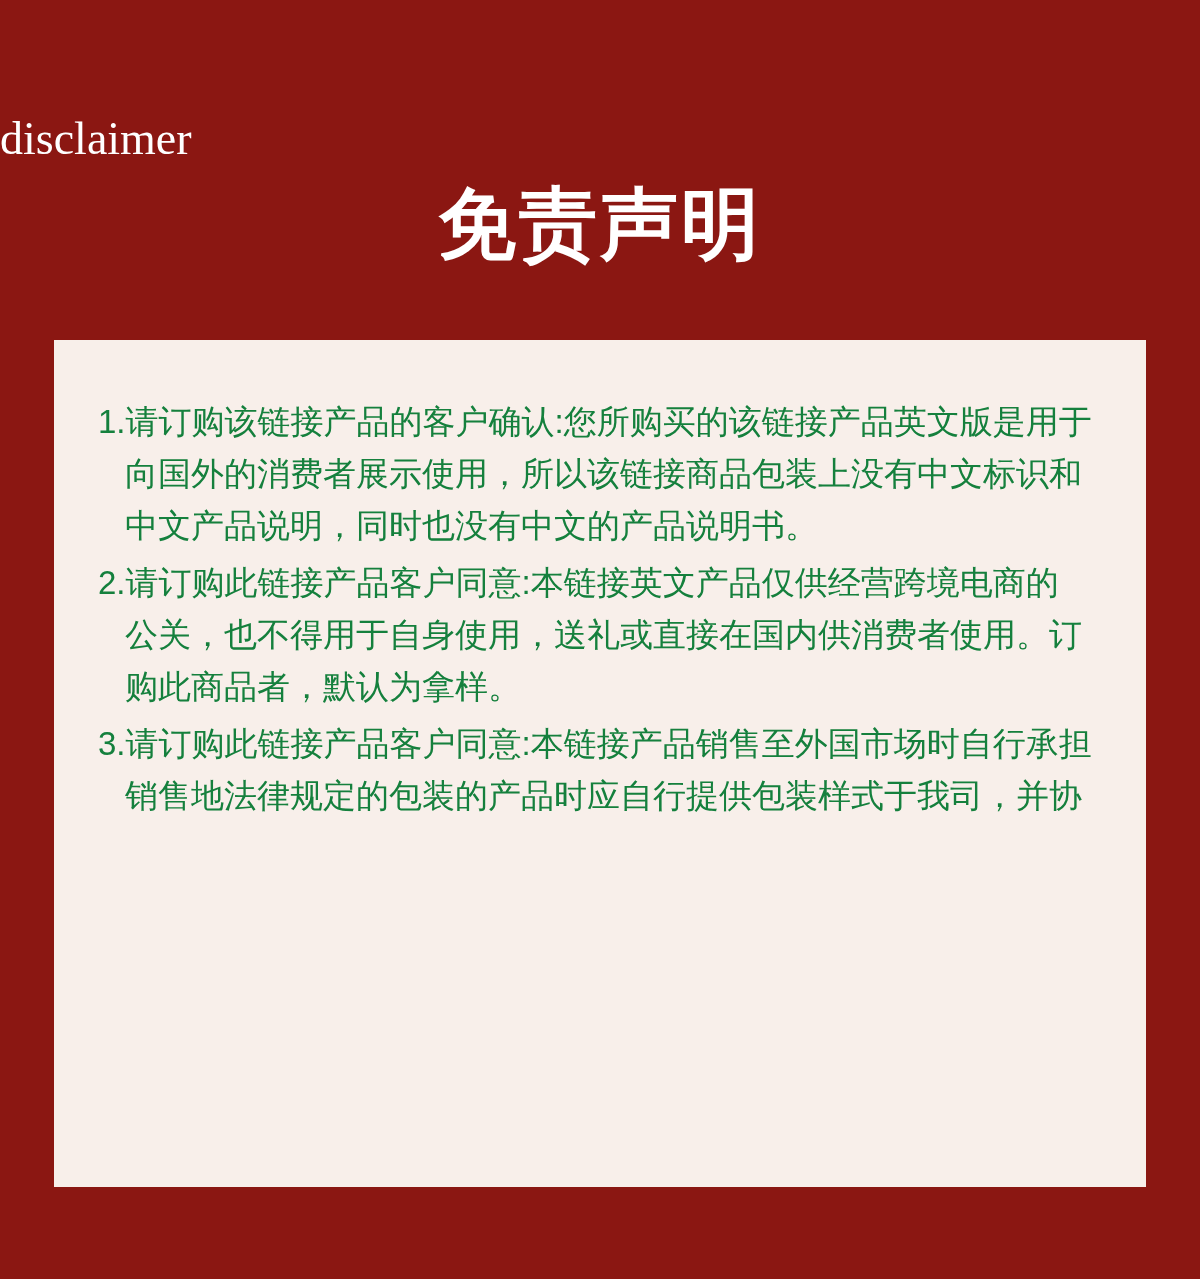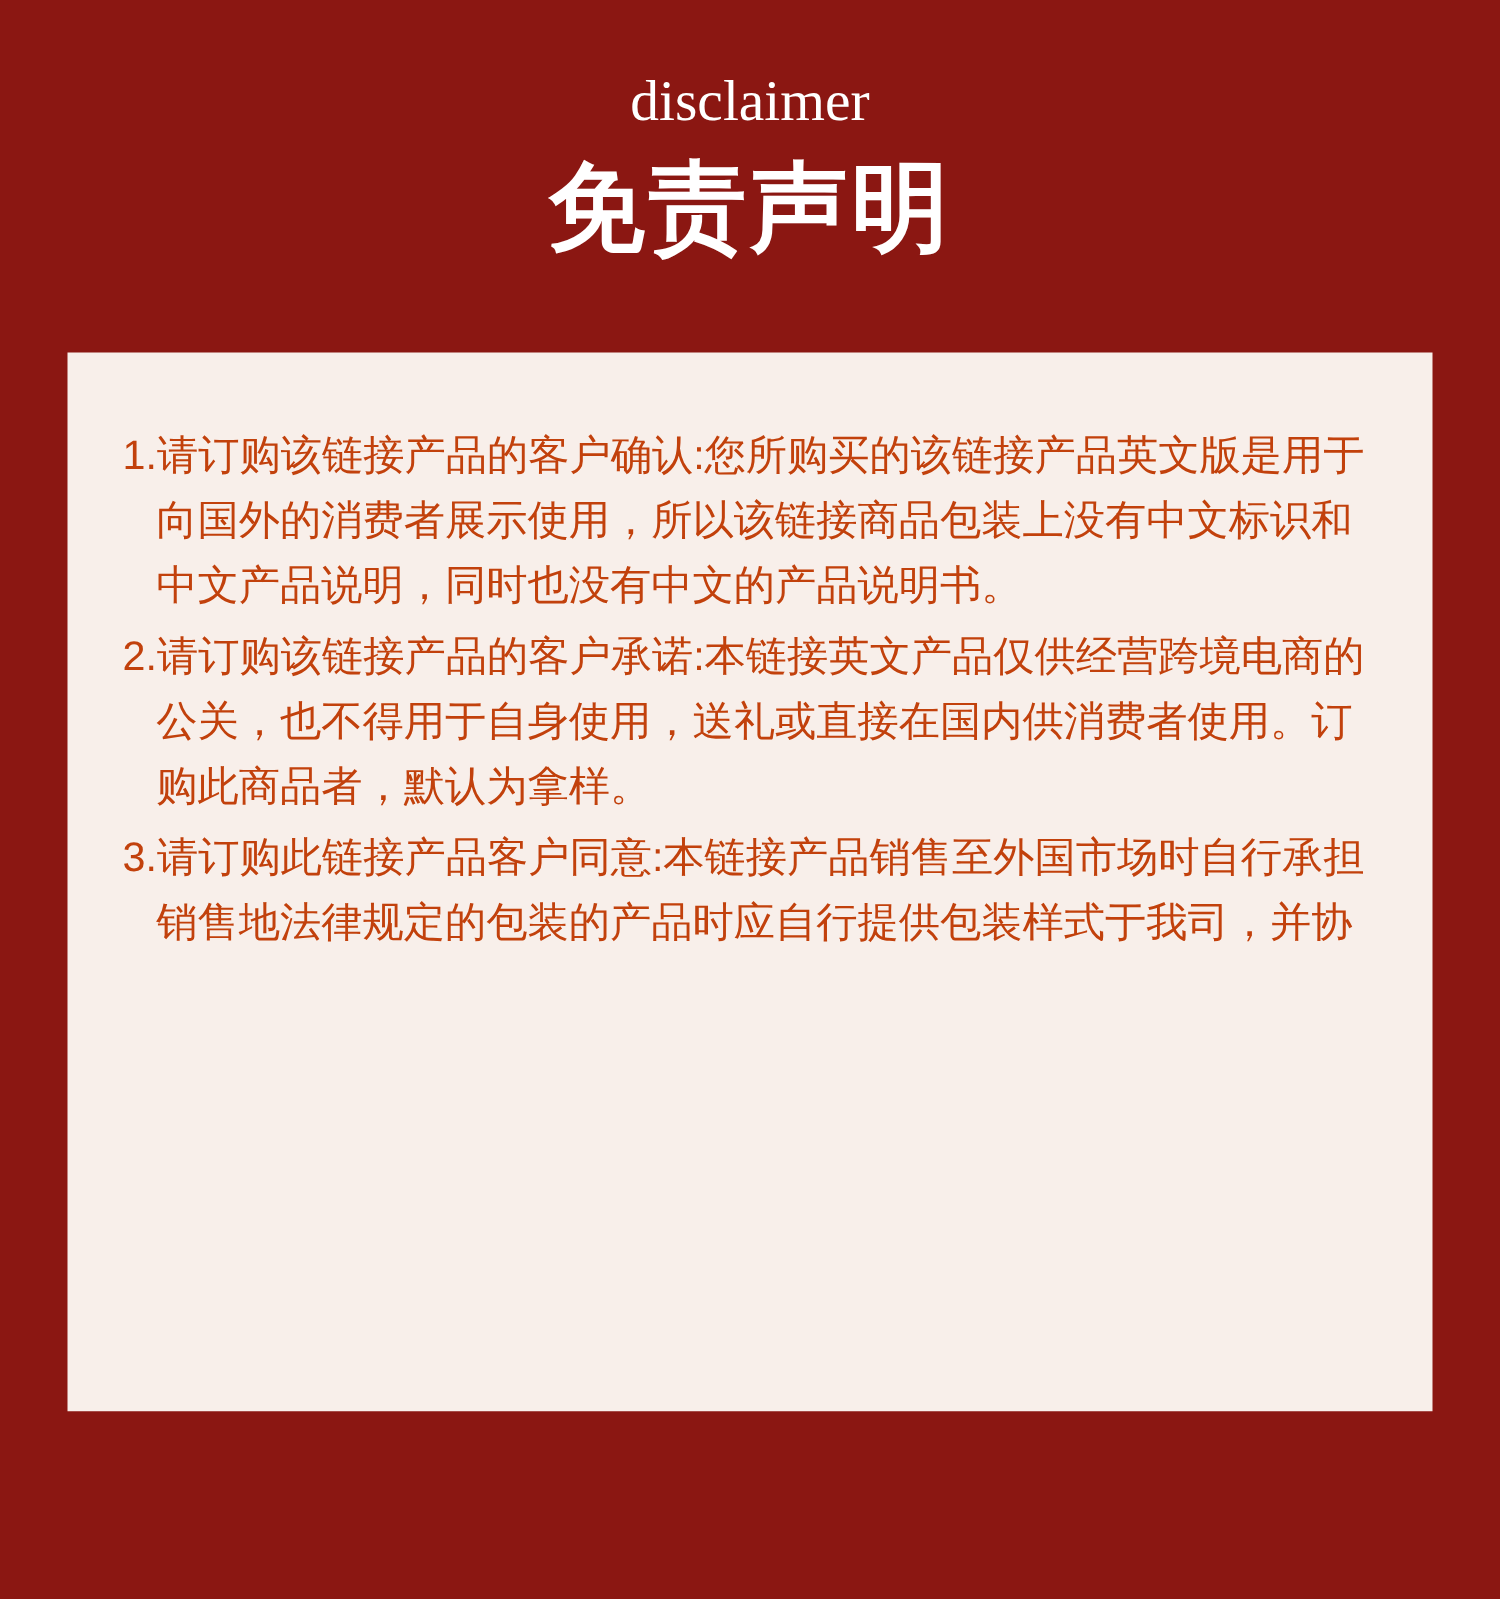"disclaimer" .subtitle { padding-top: 58px -> 116px; text-align: center -> left }
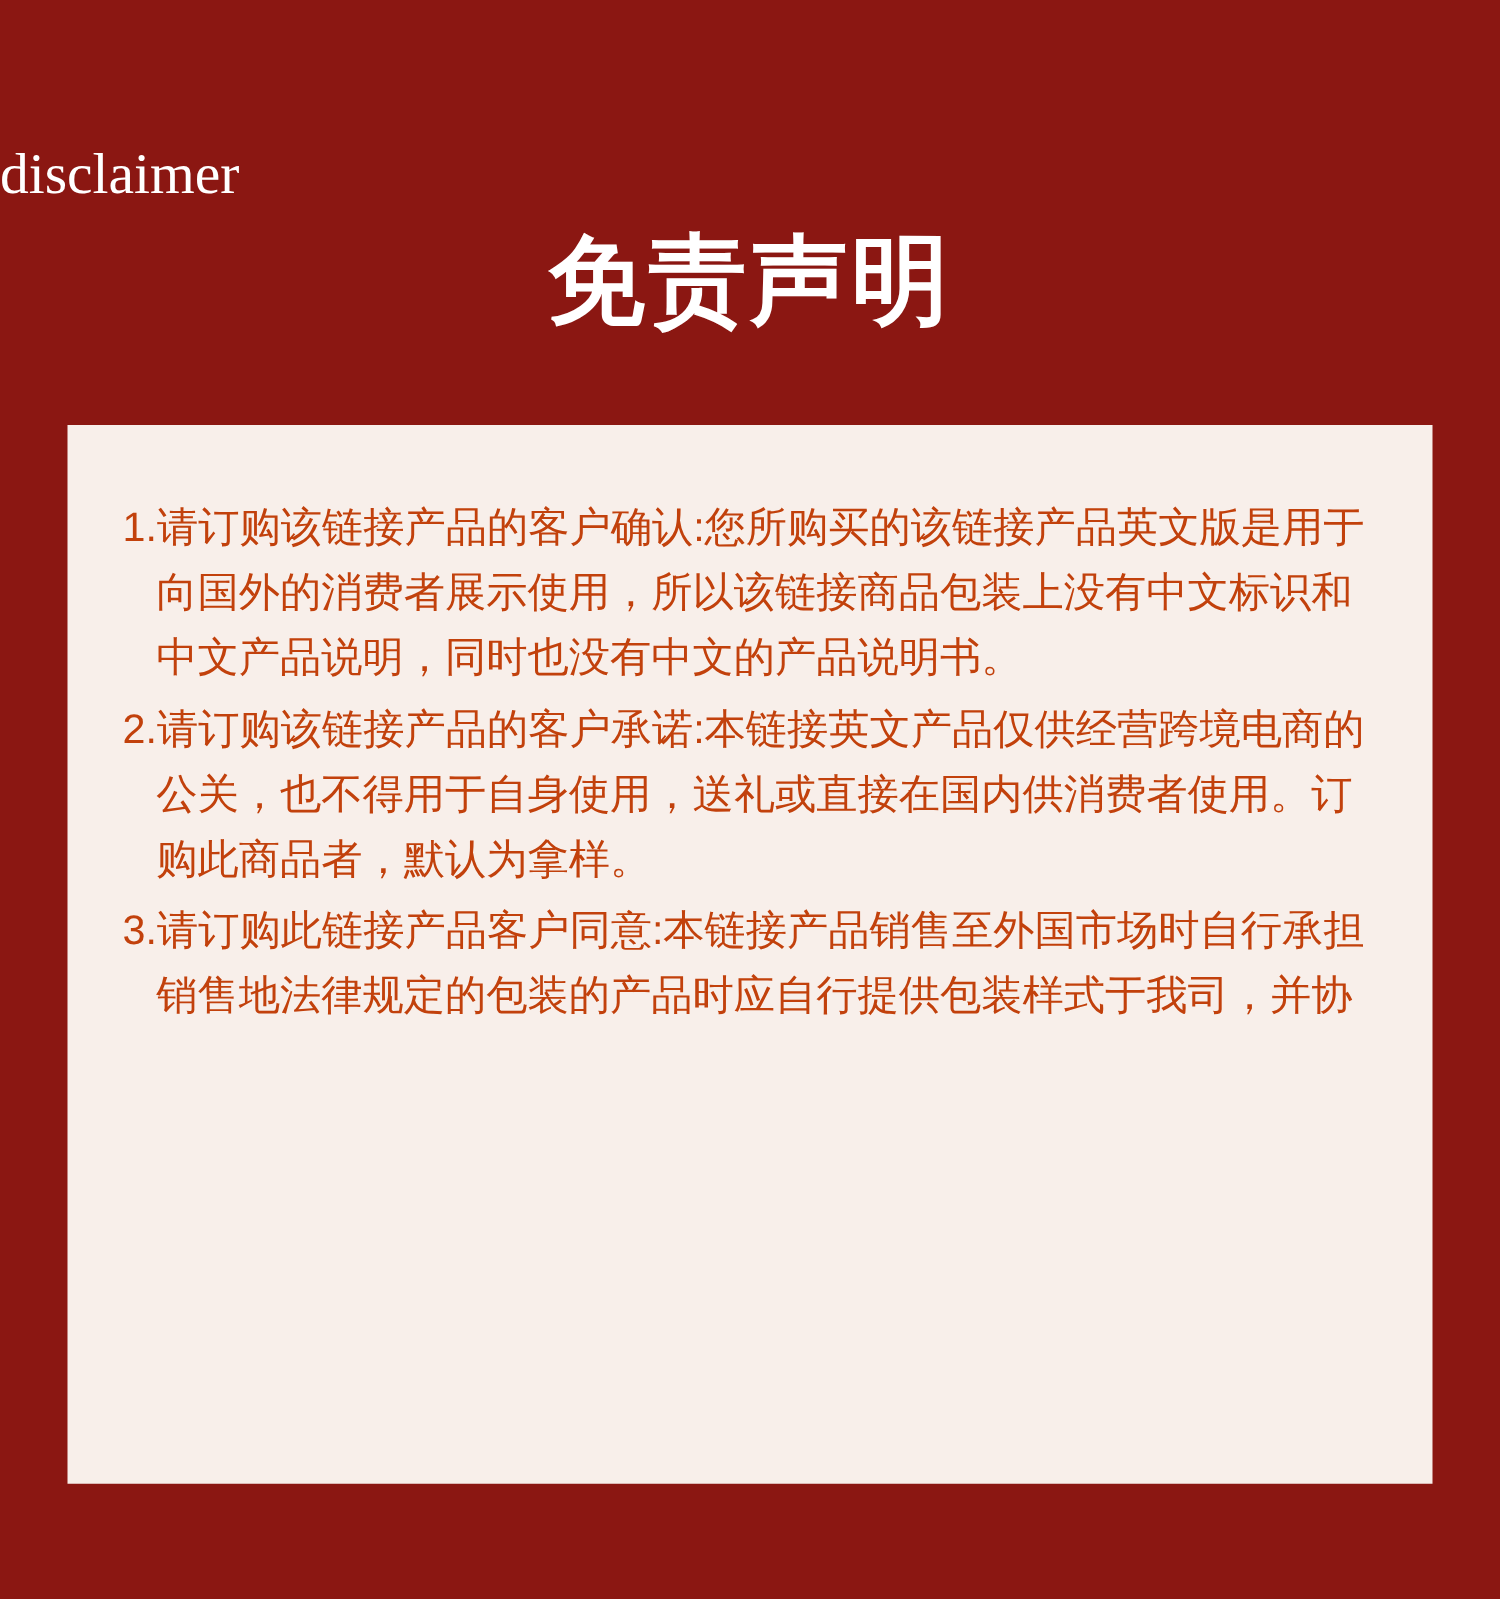"1.请订购该链接产品的客户确认:您所购买的该链接产品英文版是用于" .para { color: #c2410c -> #15803d }
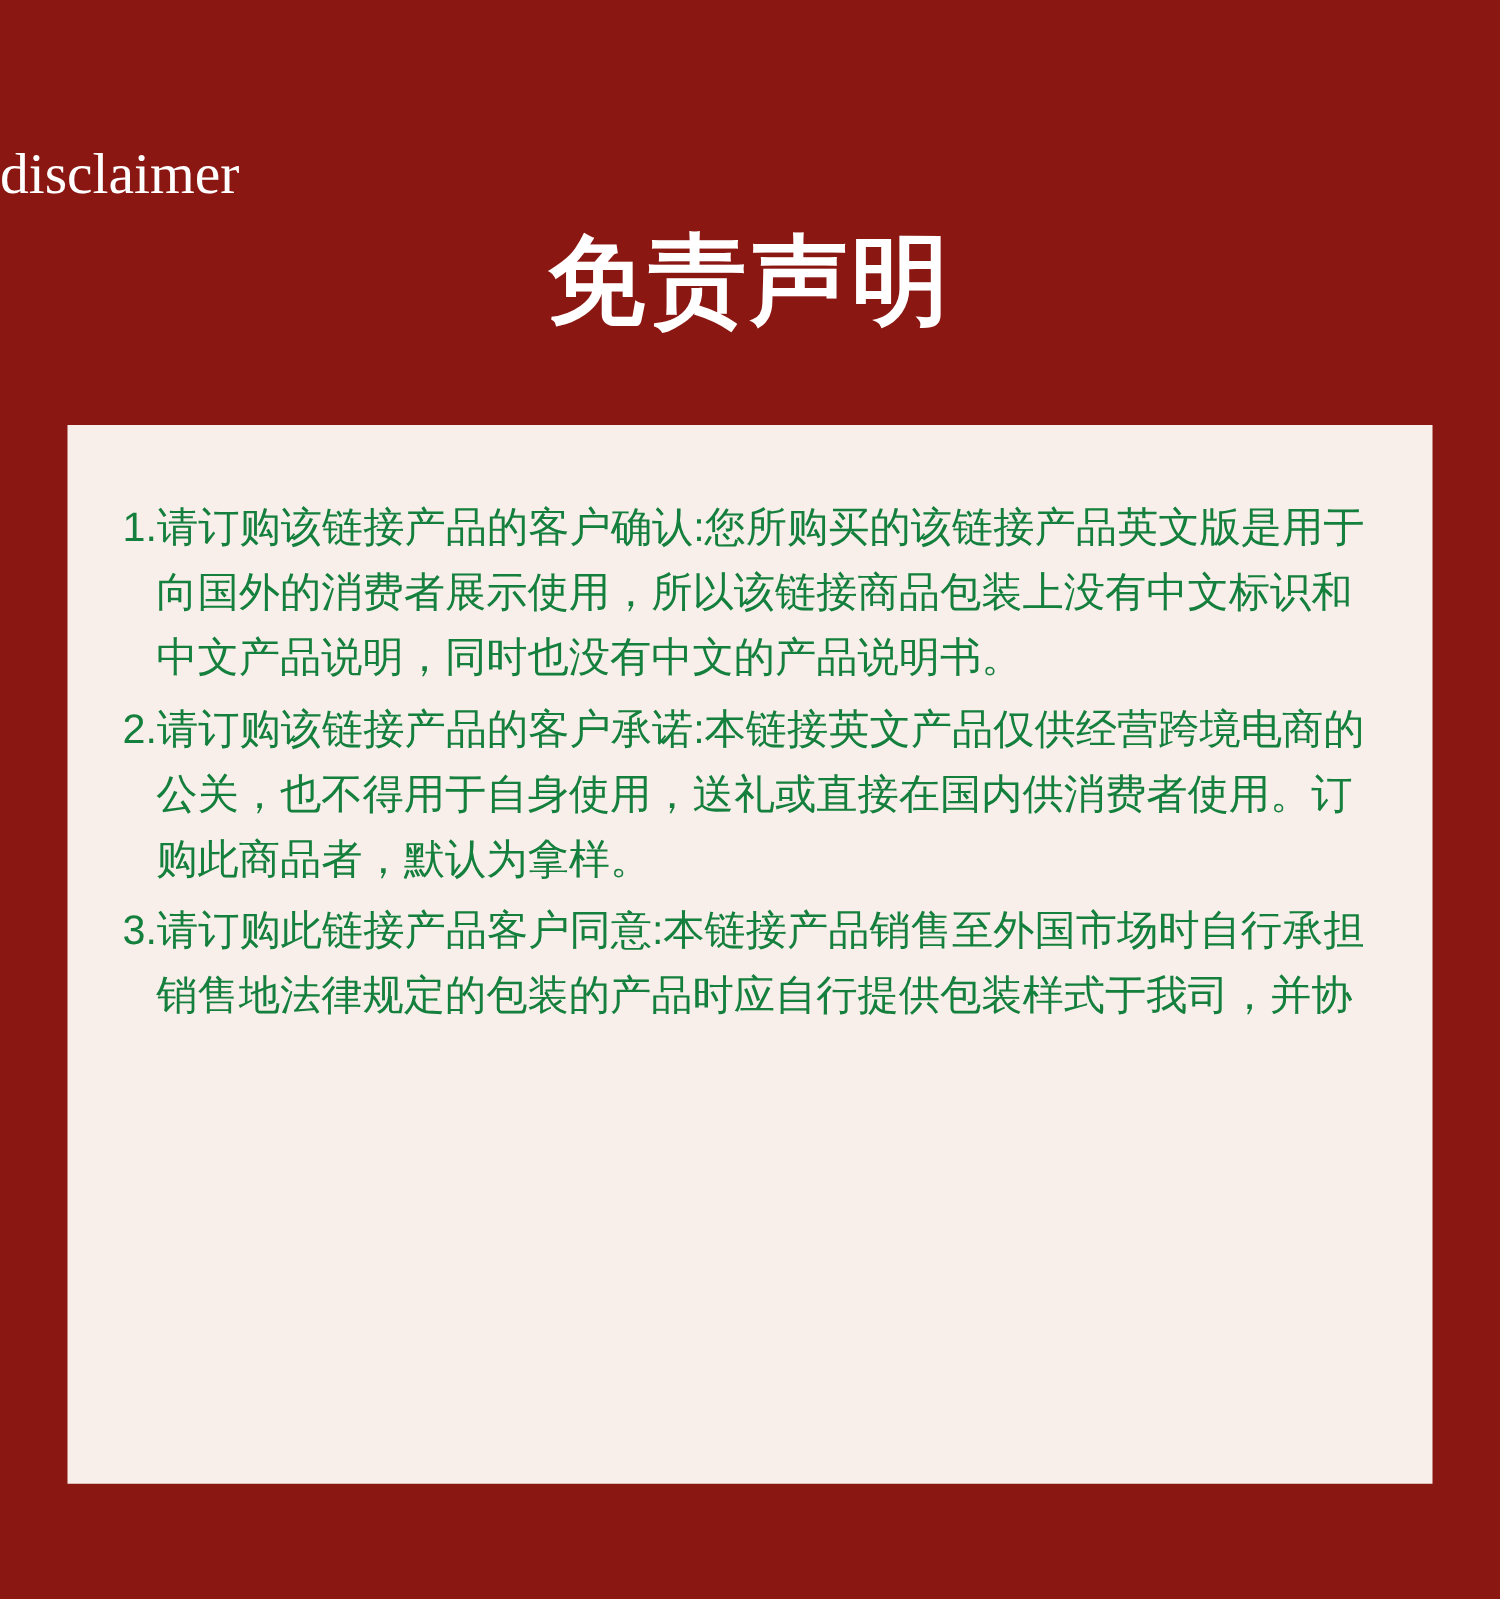"请订购该链接产品的客户承诺:本链接英文产品仅供经营跨境电商的" span { text: 该链接产品的客户承诺 -> 此链接产品客户同意 }
